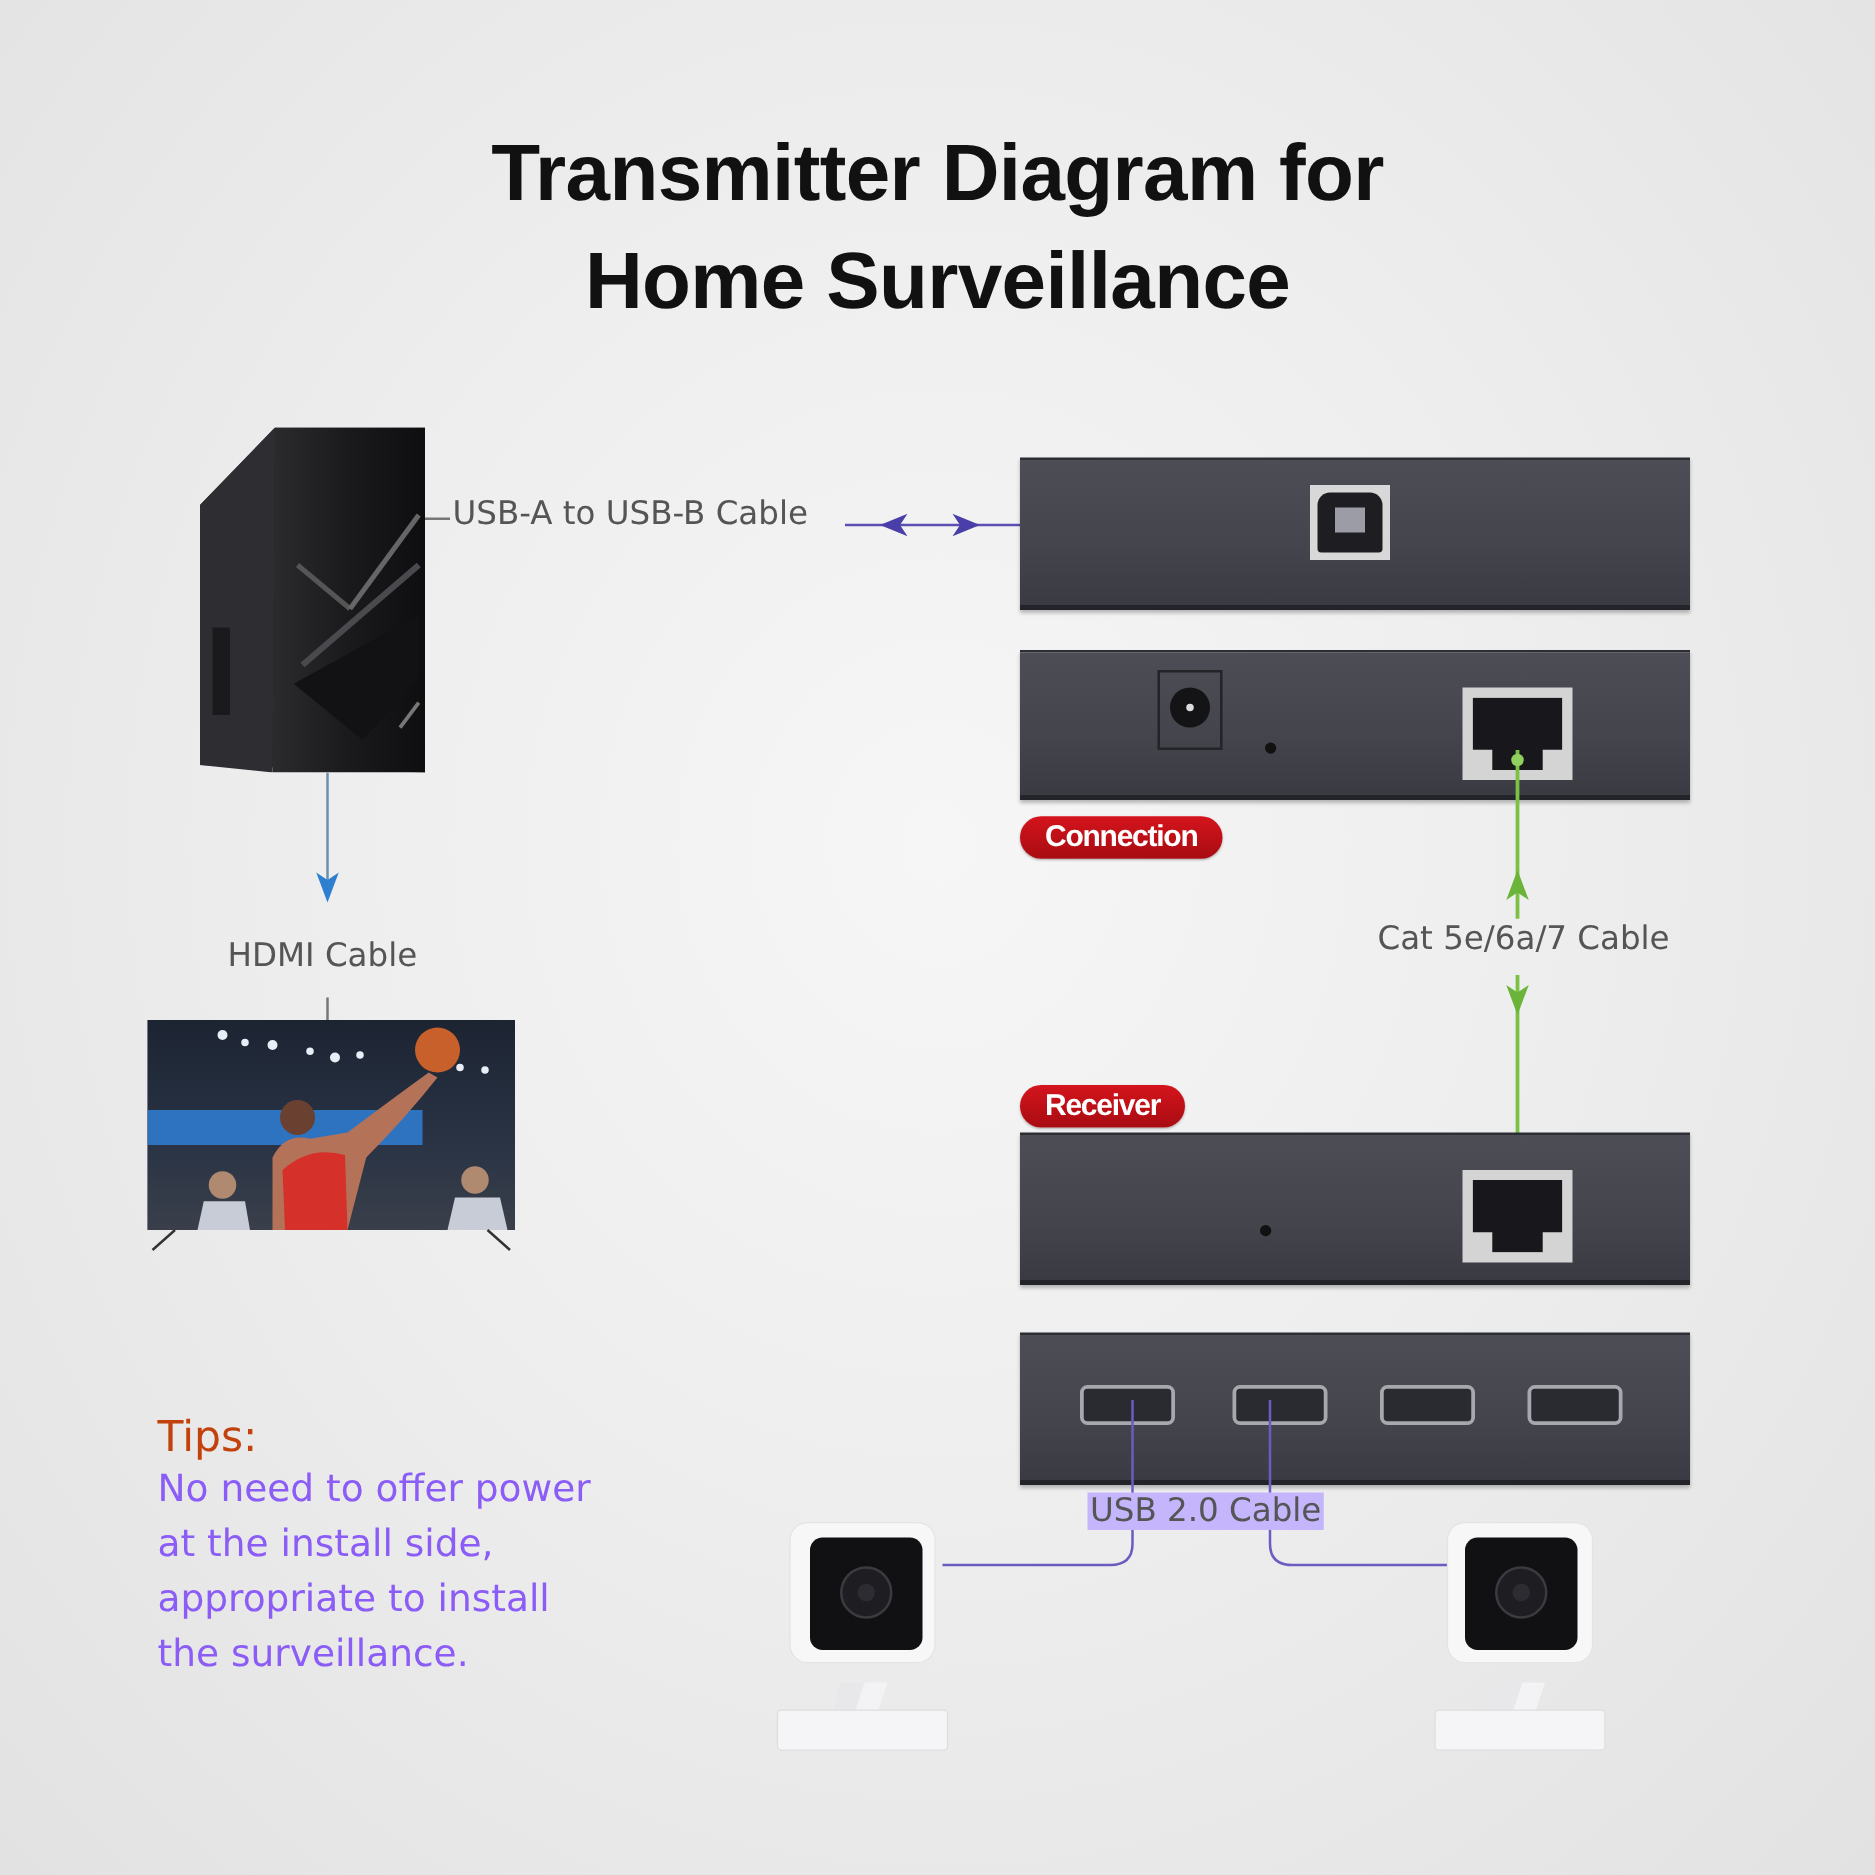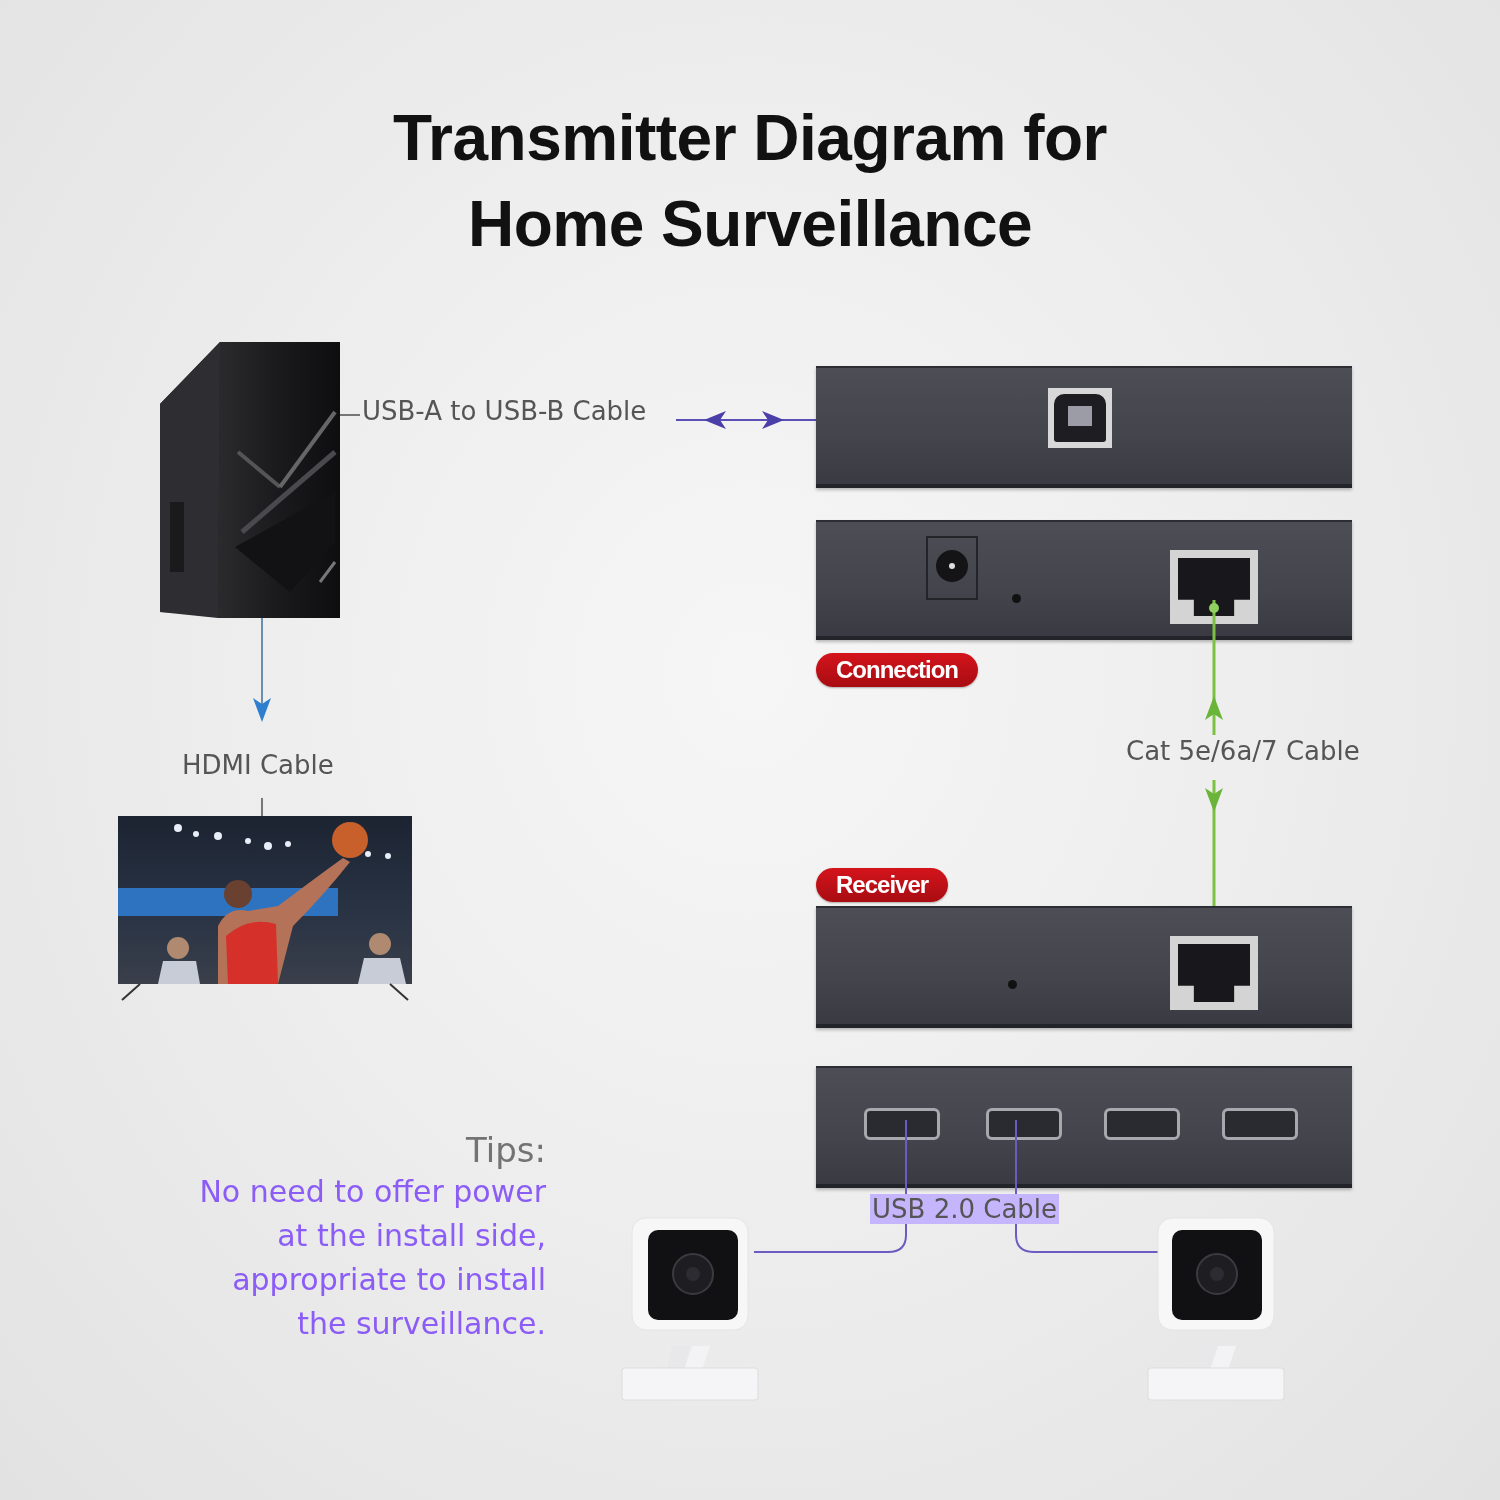"USB-A to USB-B Cable" .abs { text-align: right -> none }
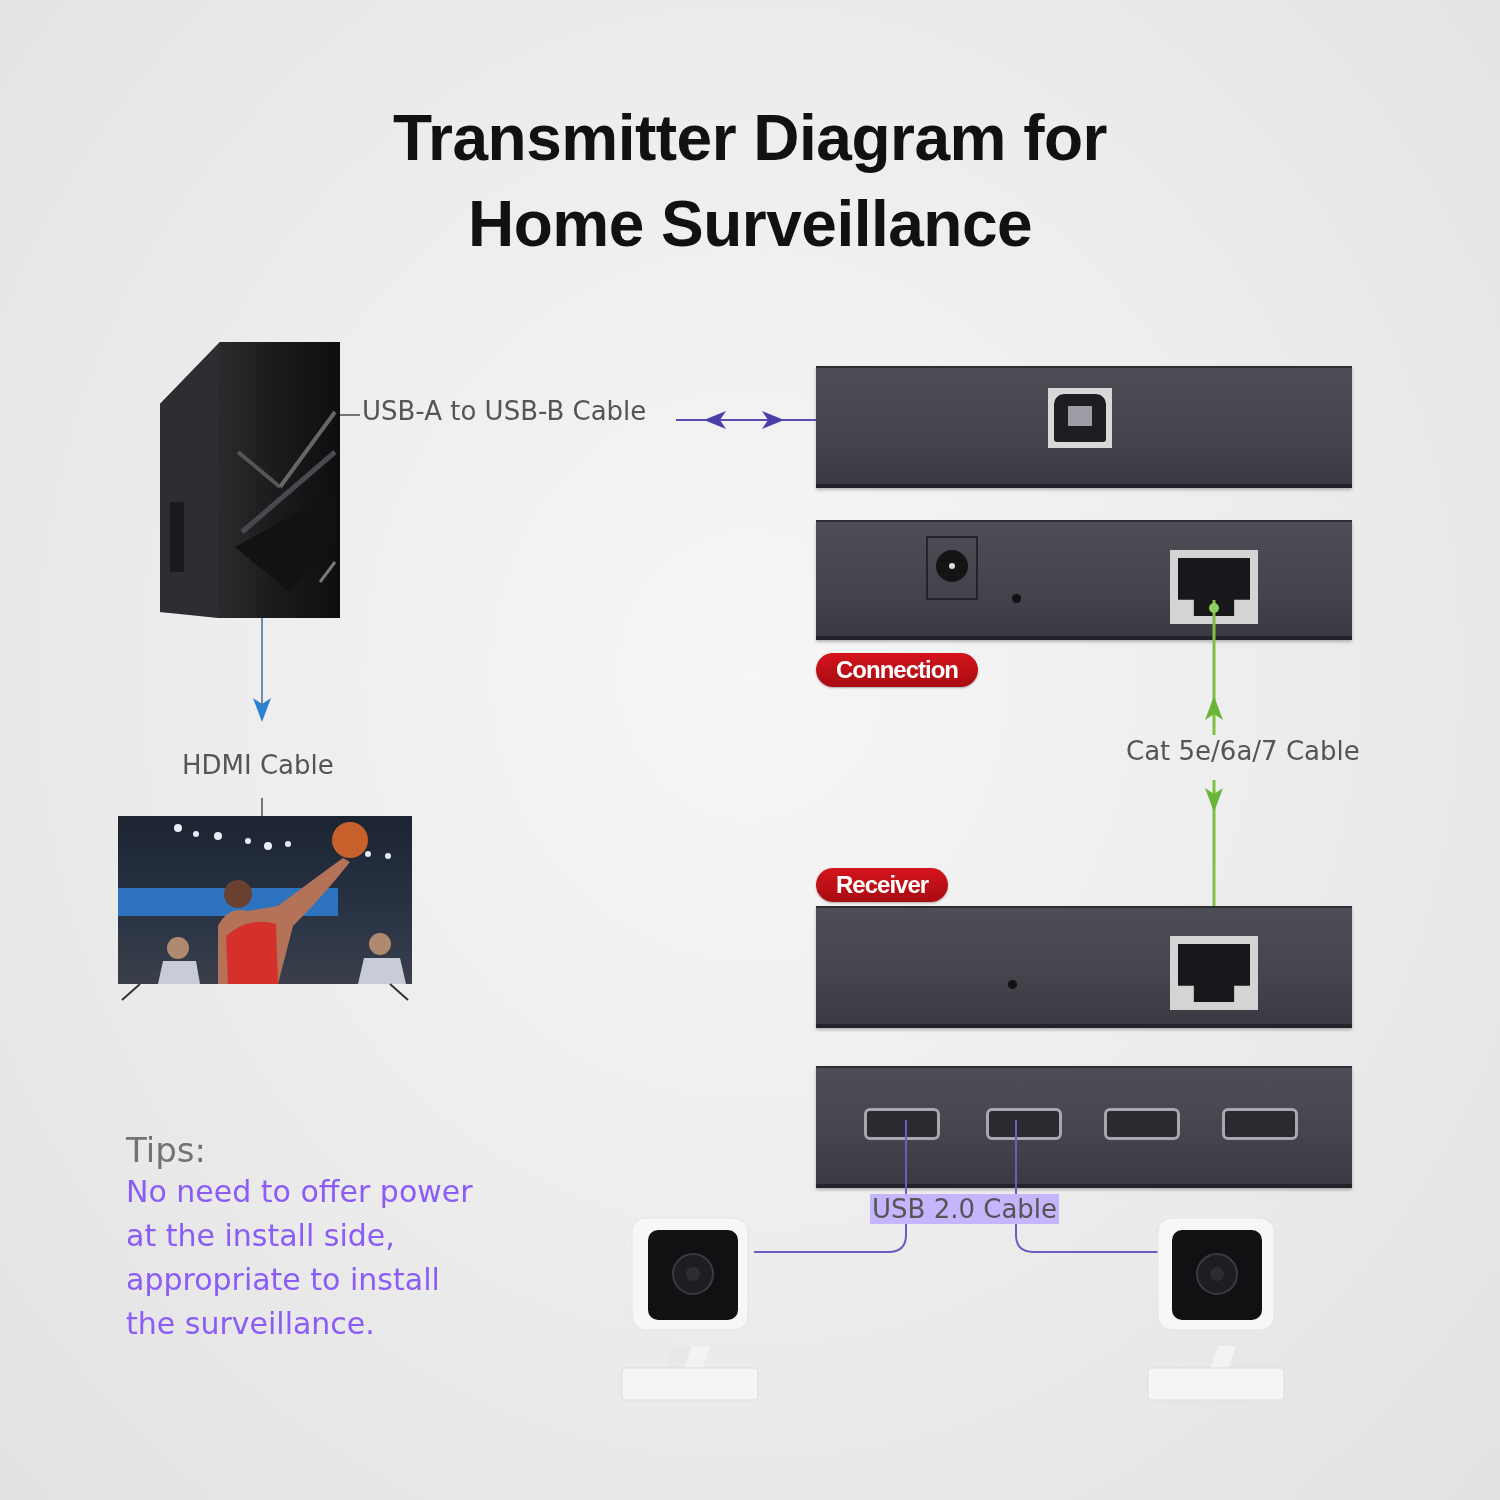"Cat 5e/6a/7 Cable" div.abs { margin-left: 24px -> none }
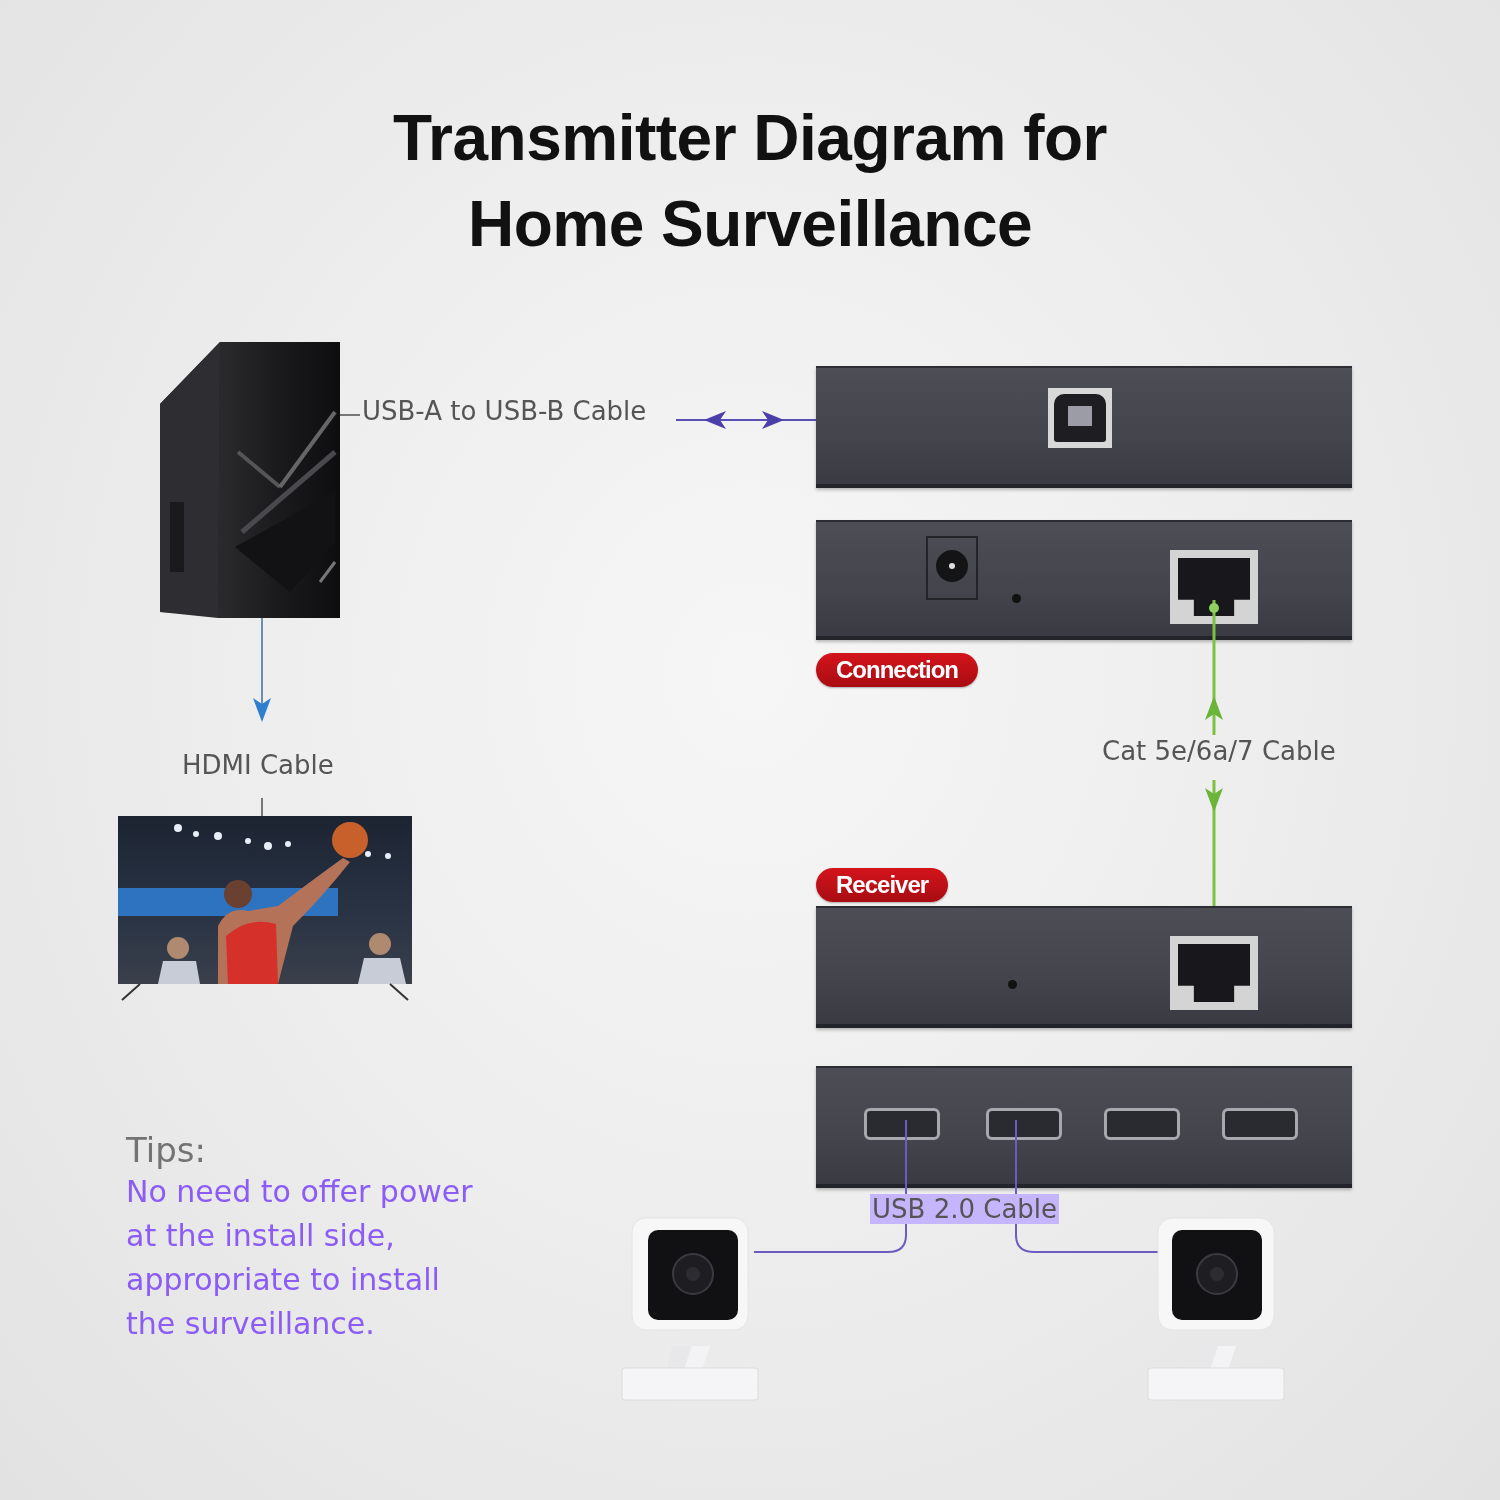"Tips:" .tips-title { color: #737373 -> #c2410c }
